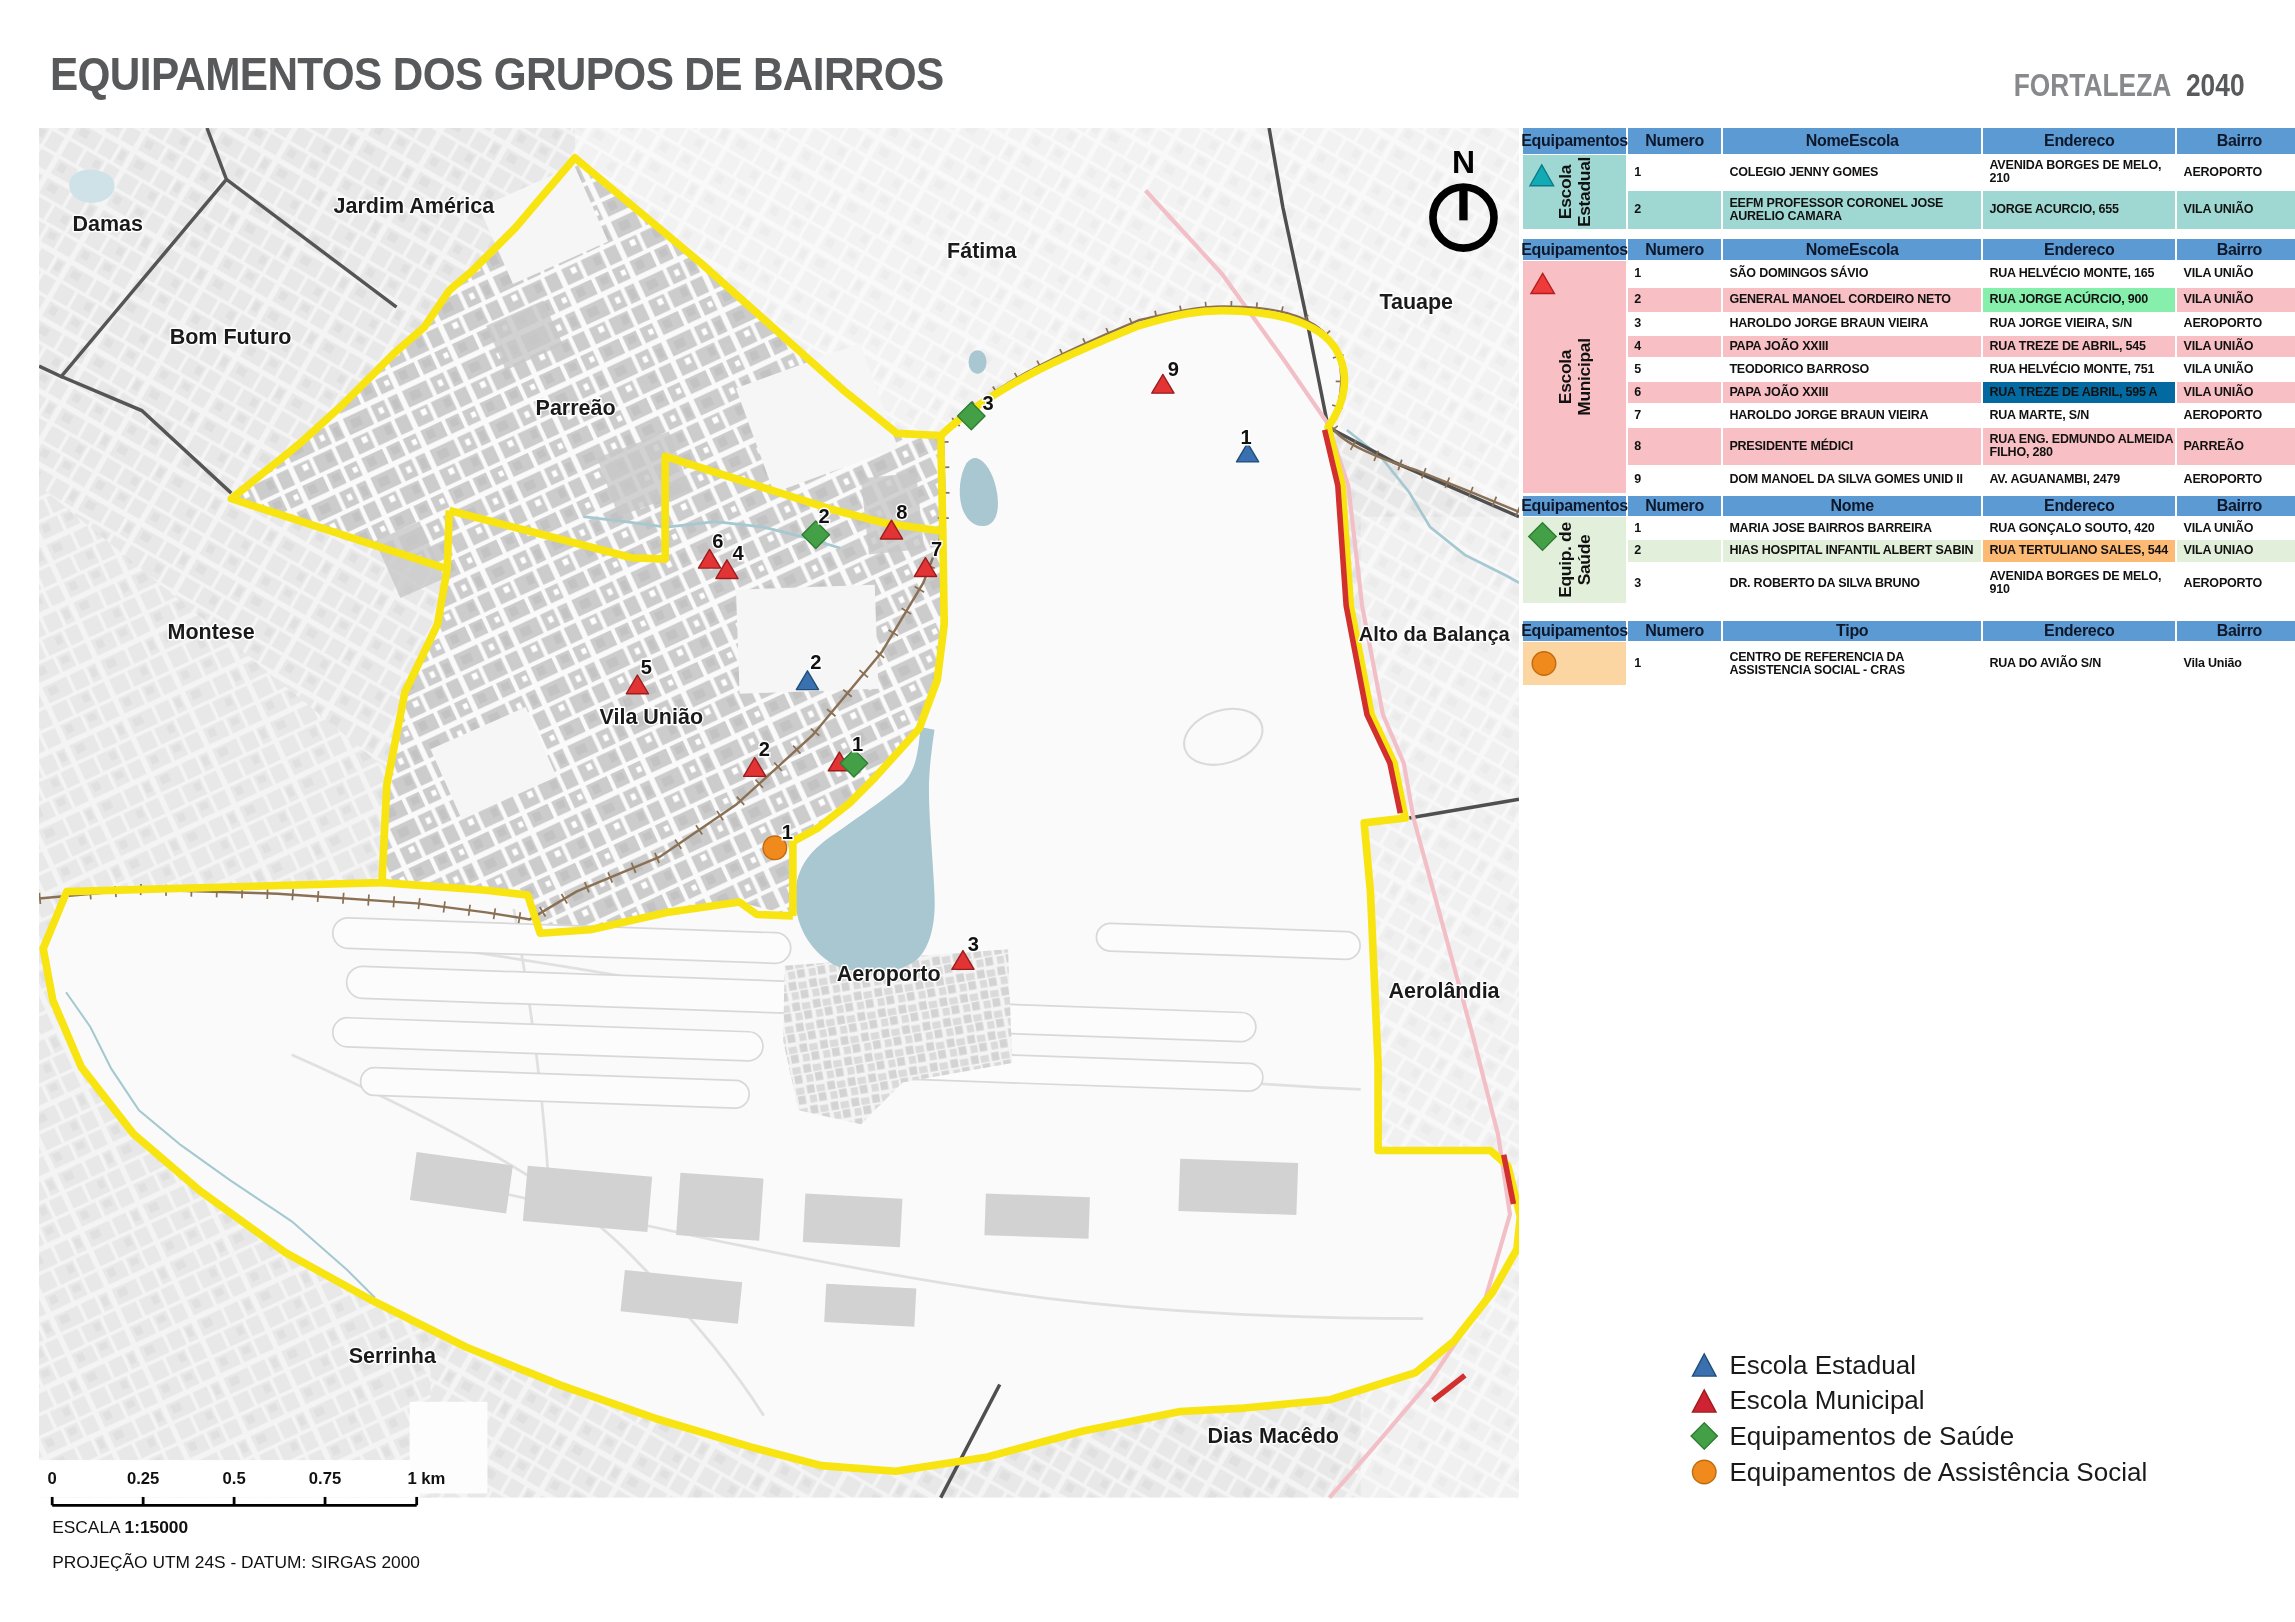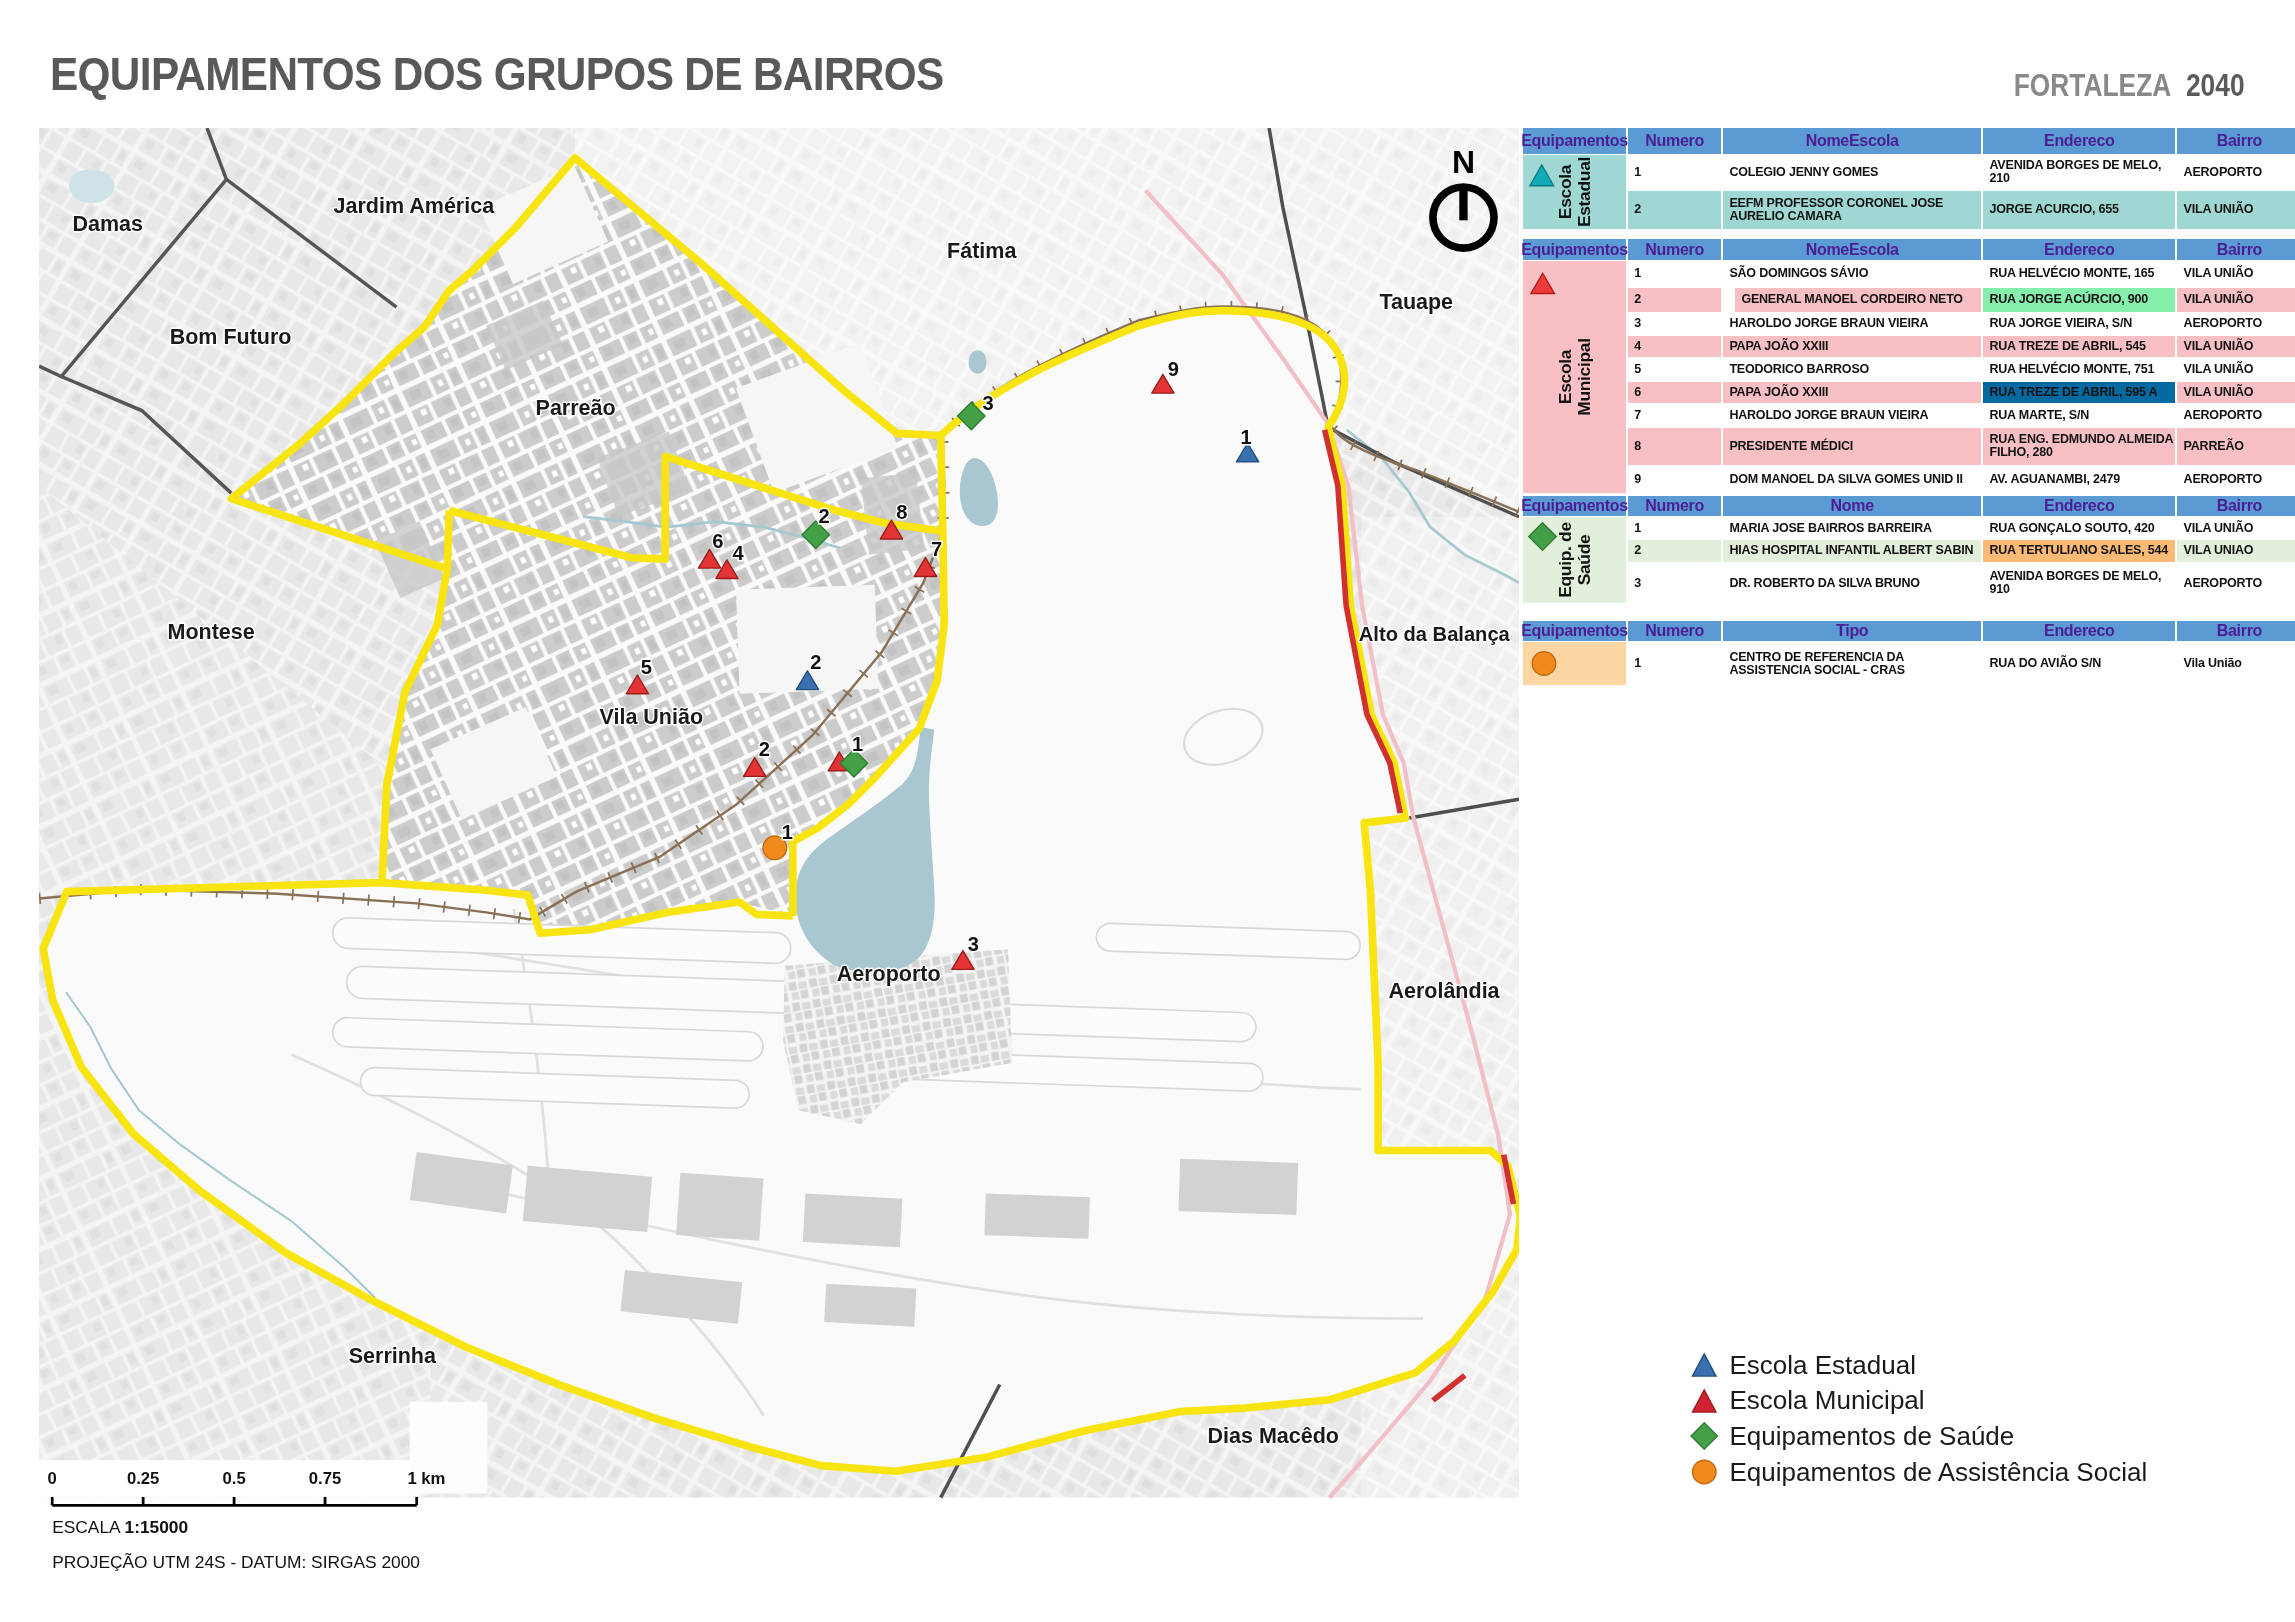"Equipamentos" .tbl .h { color: #4c1d95 -> #0f172a }
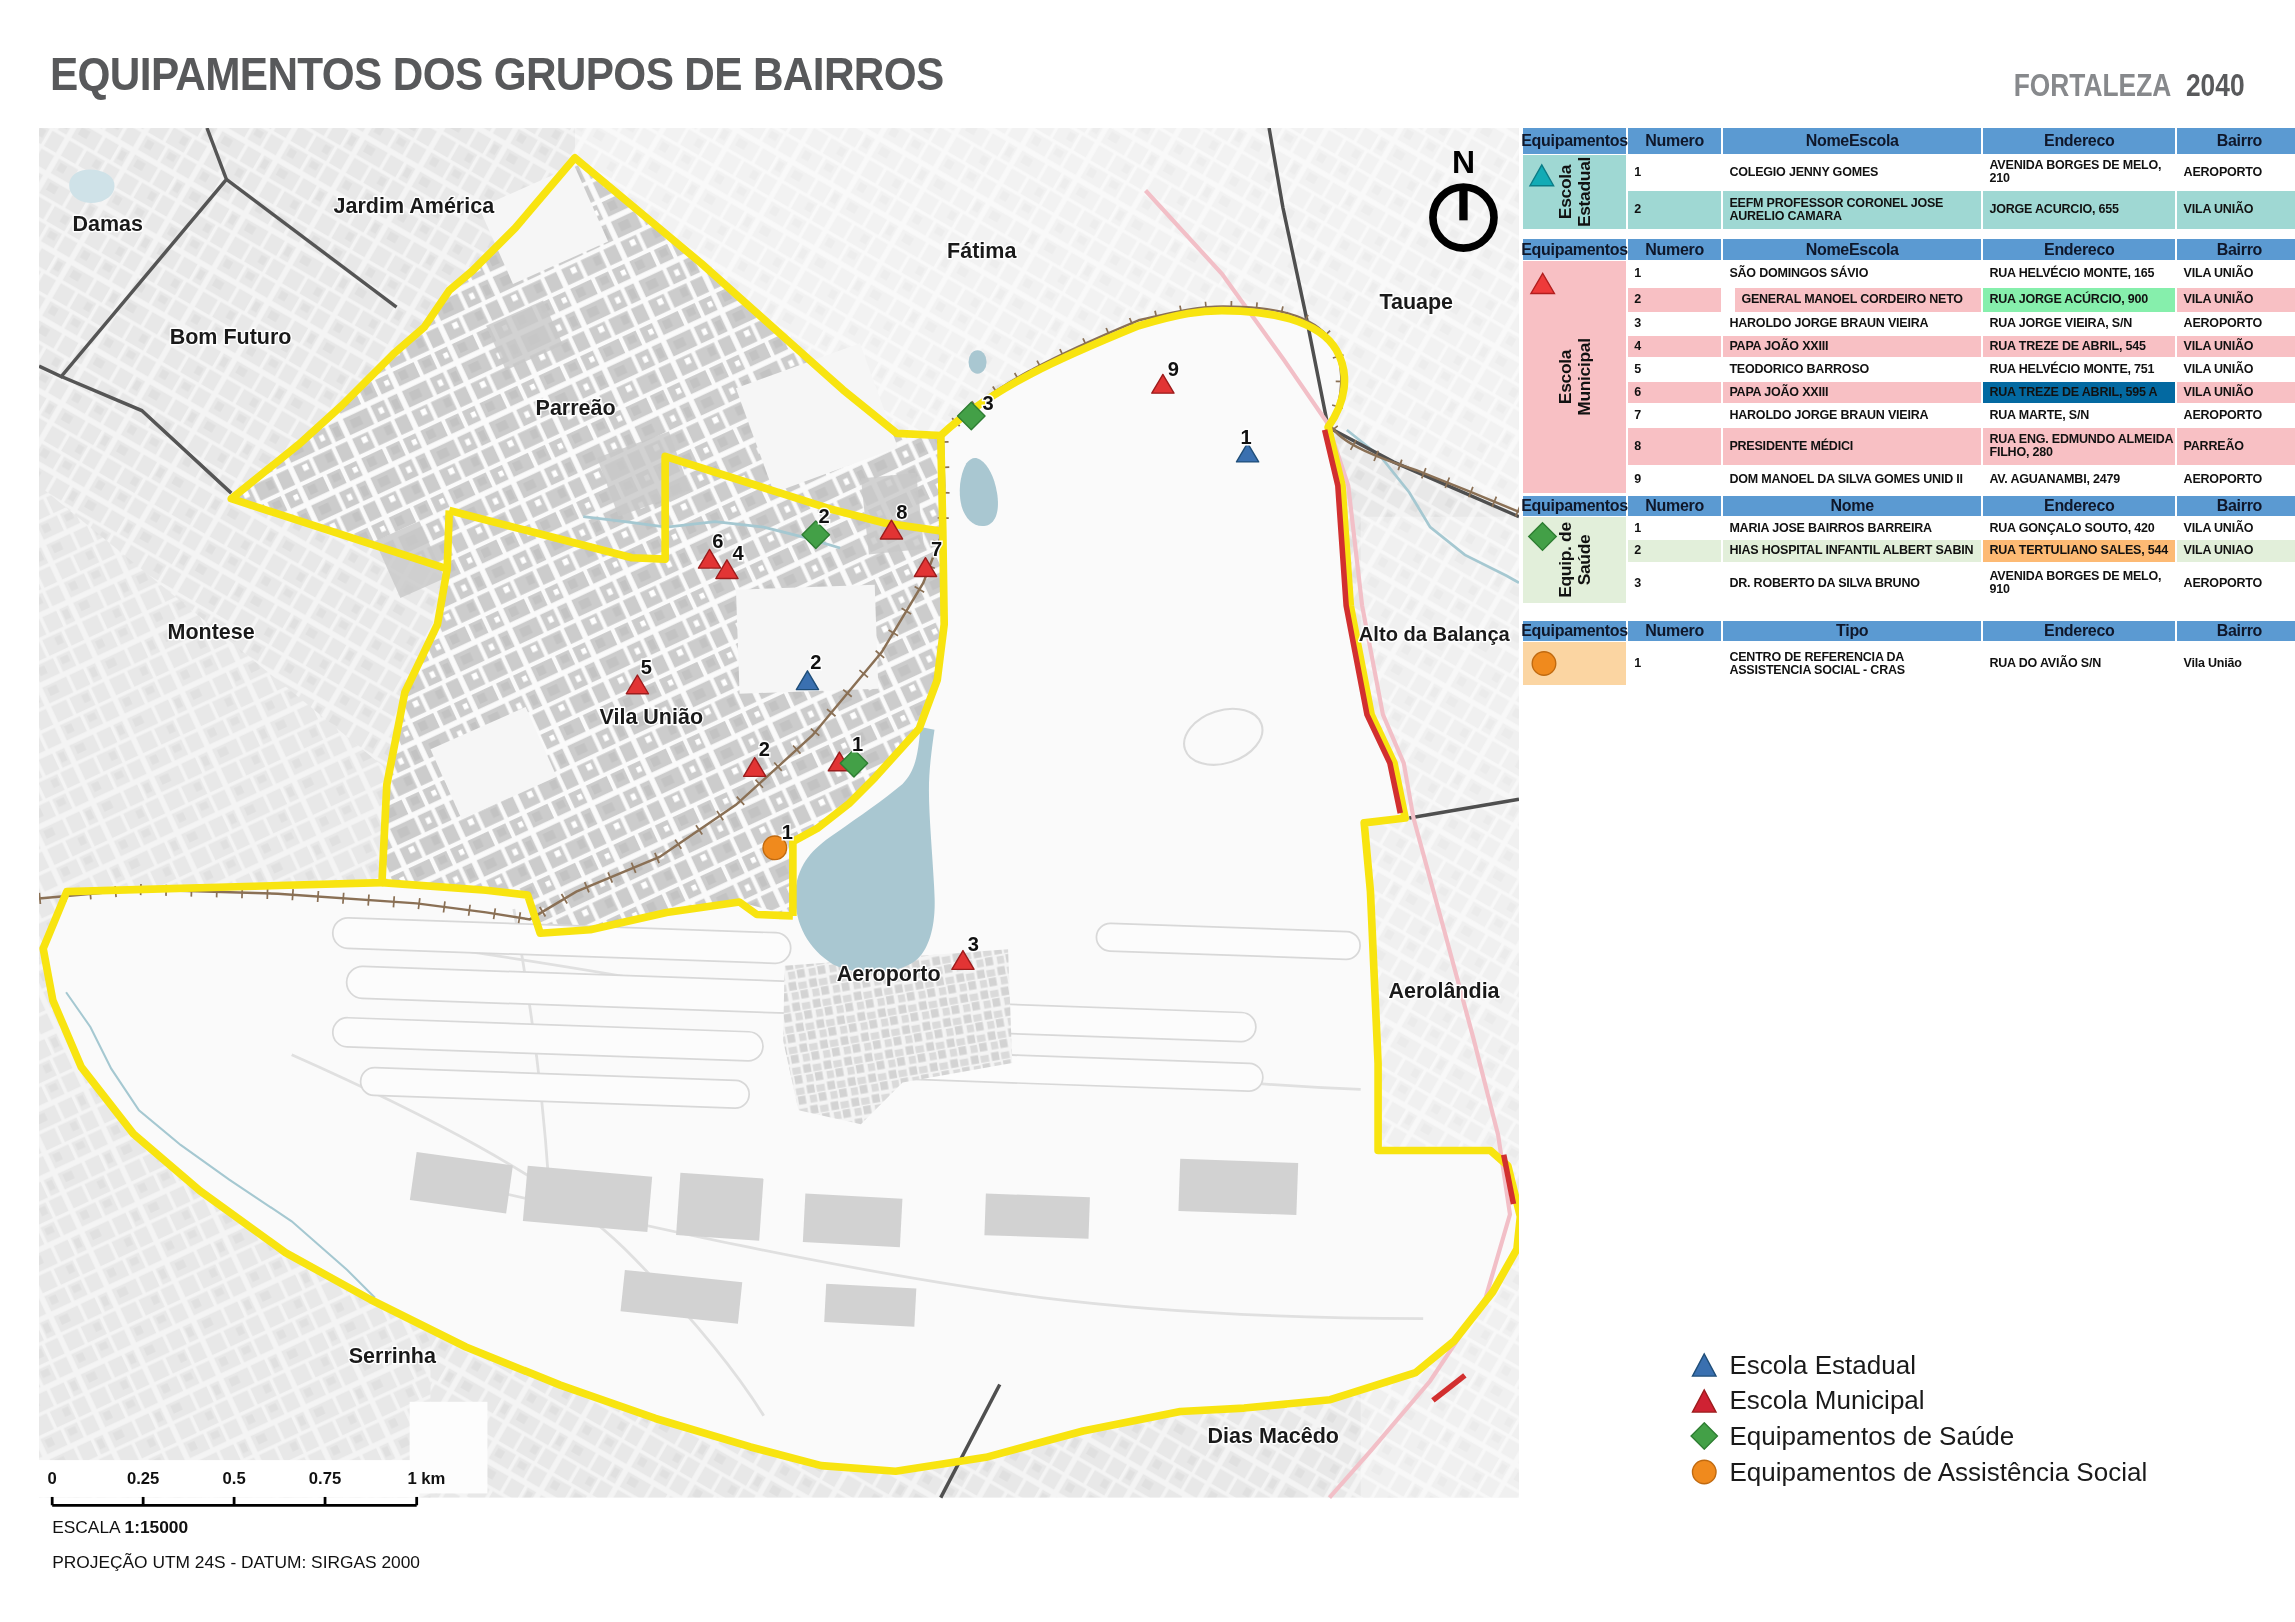"GENERAL MANOEL CORDEIRO NETO" div.c { margin-left: 12px -> none }
